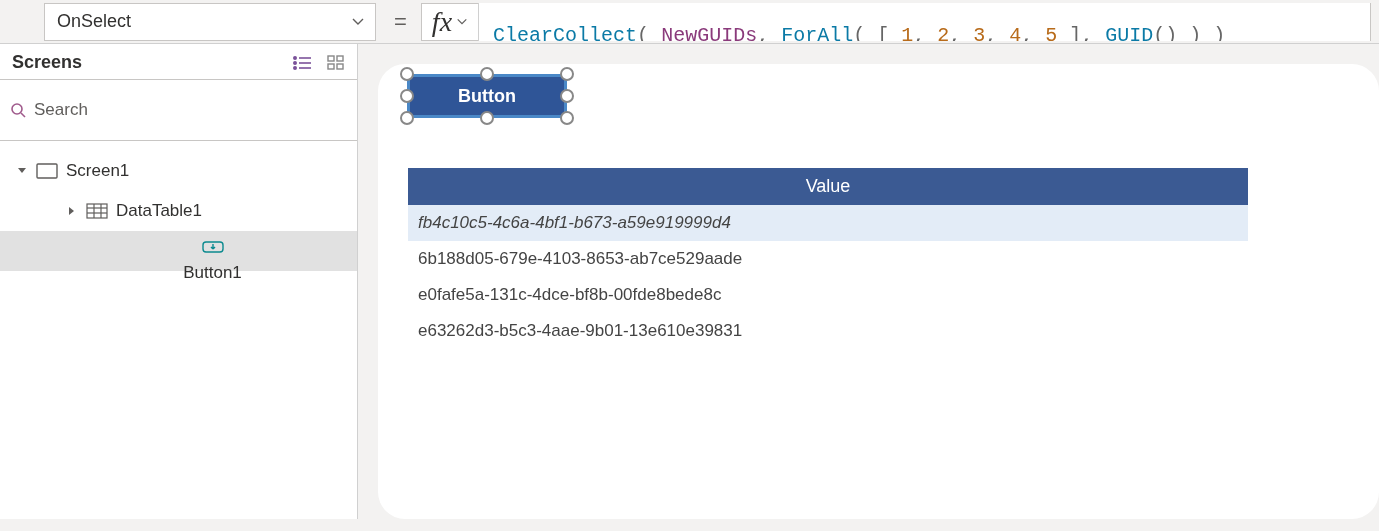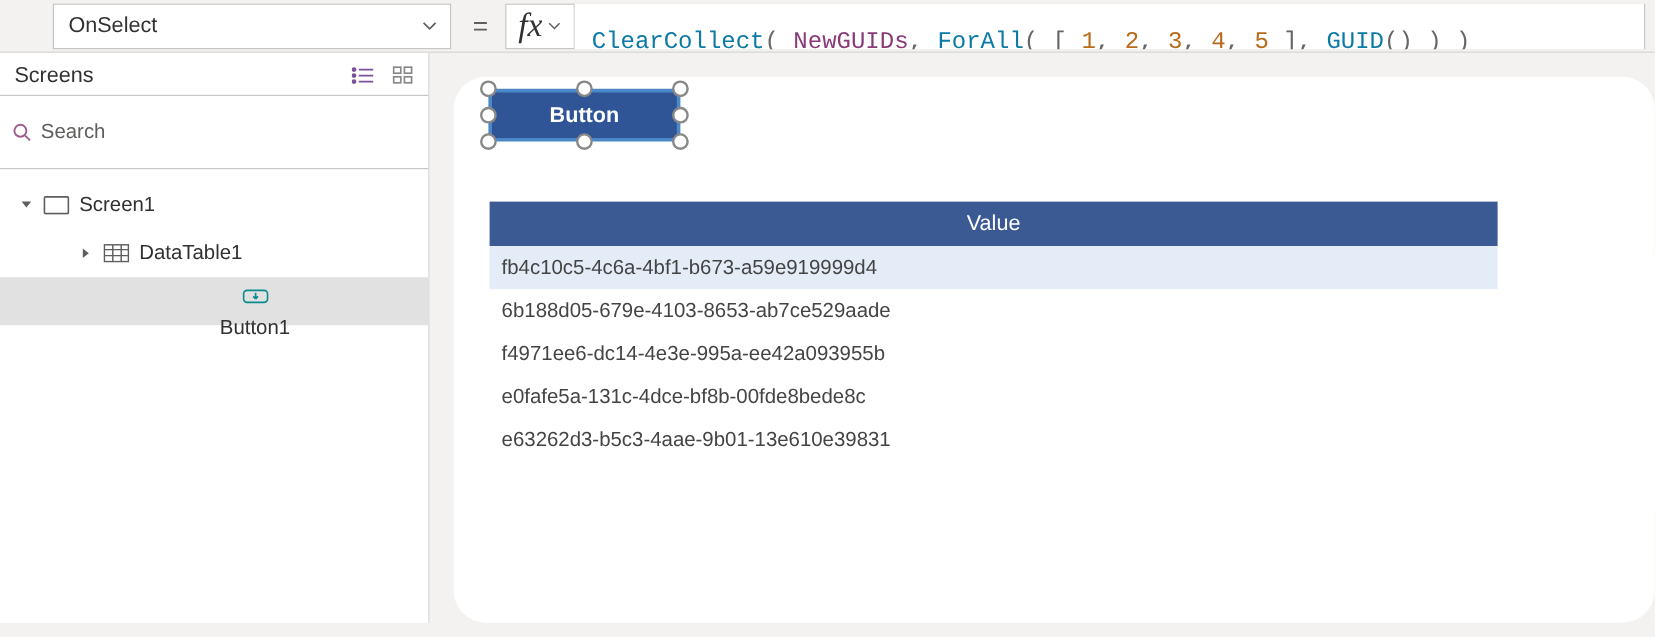"Screens" .left-title { font-weight: none -> bold }
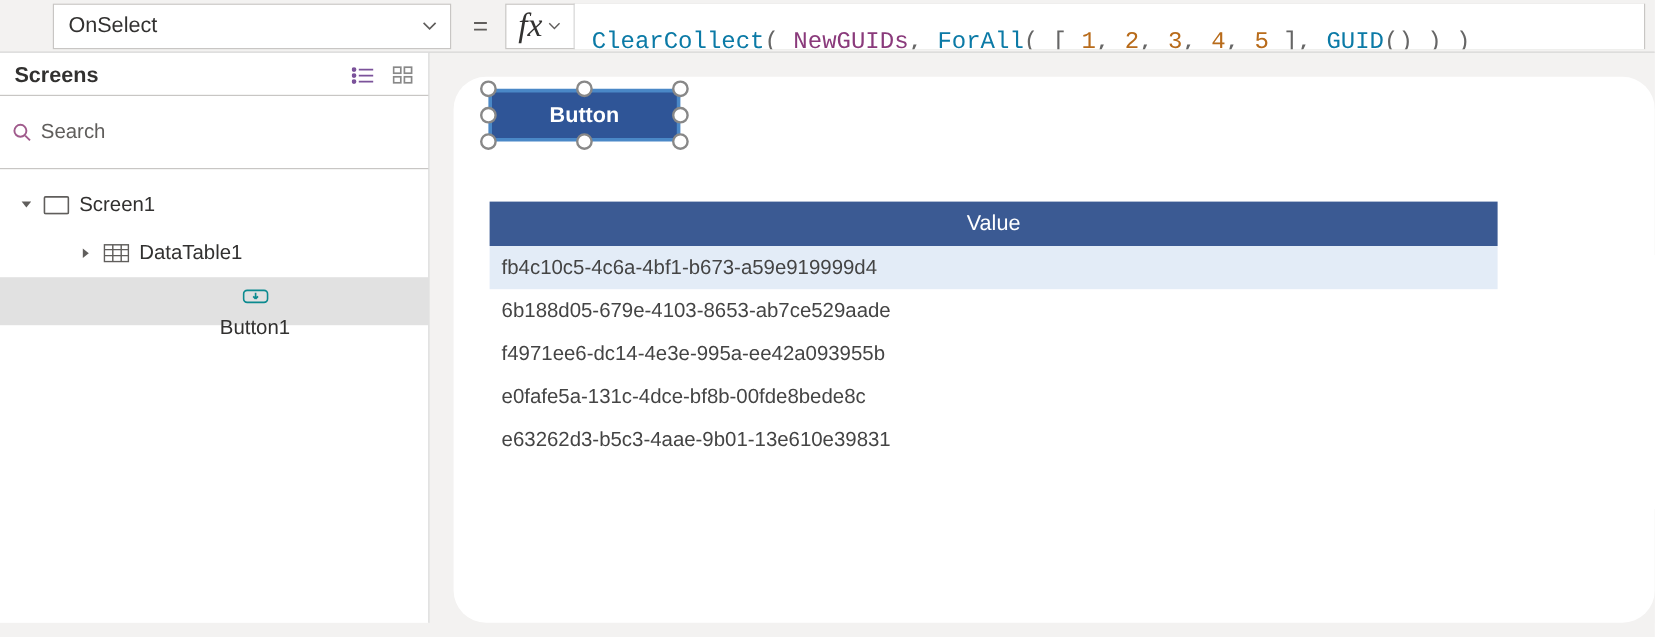"fb4c10c5-4c6a-4bf1-b673-a59e919999d4" .dt-row.sel { font-style: none -> italic }
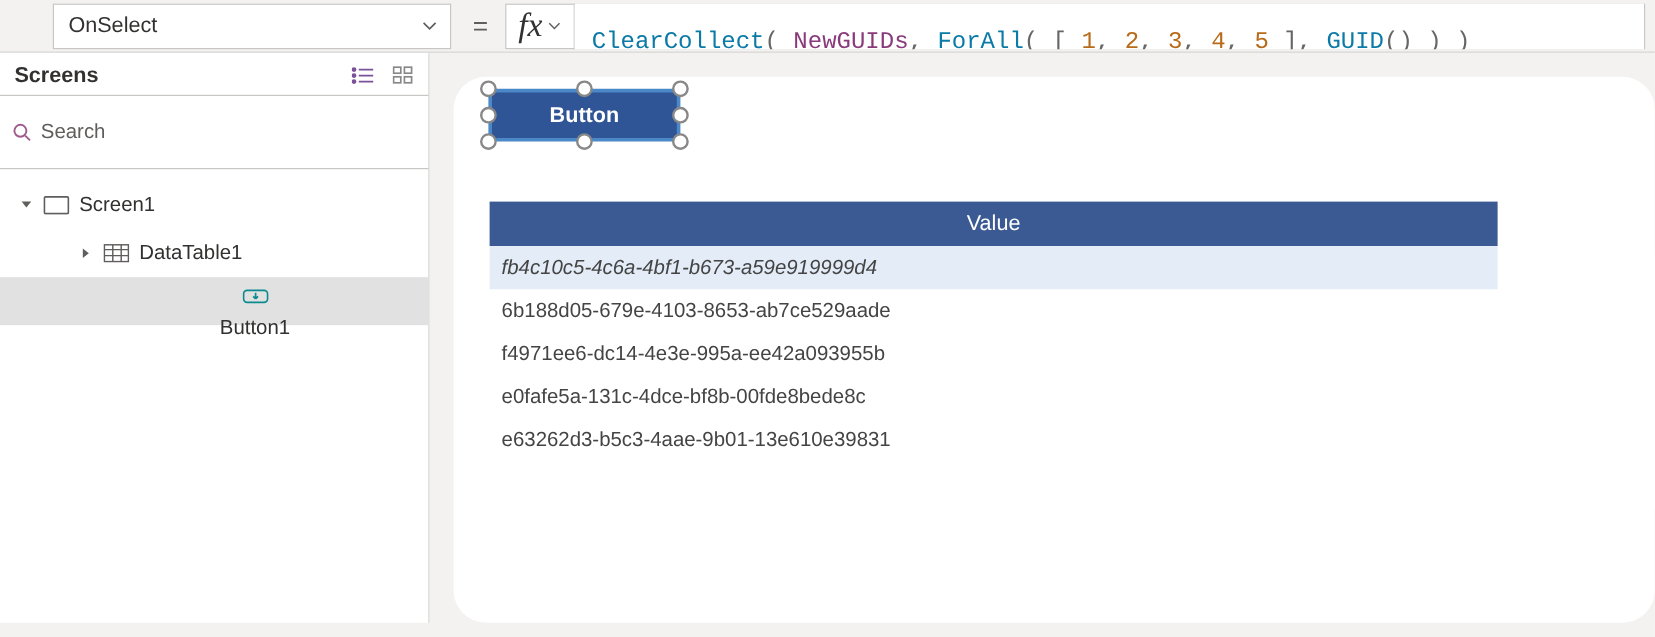"f4971ee6-dc14-4e3e-995a-ee42a093955b" div.dt-row { html: <div>f4971ee6-dc14-4e3e-995a-ee42a093955b</div> -> none }
